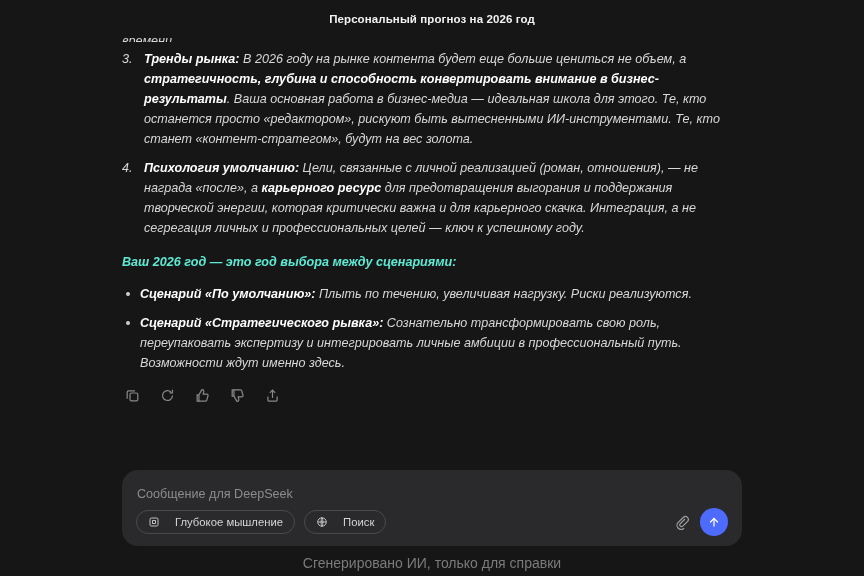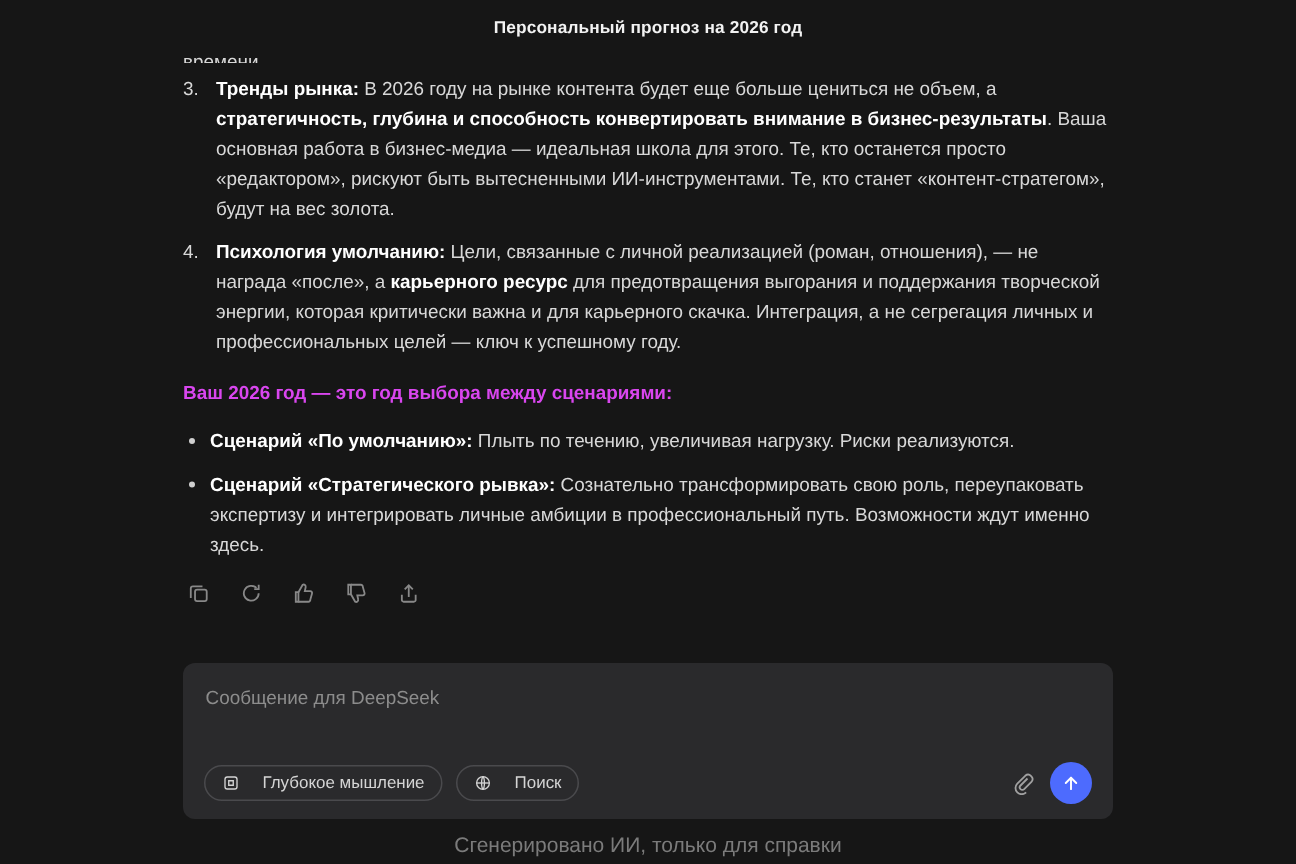"времени." .msg { font-style: none -> italic }
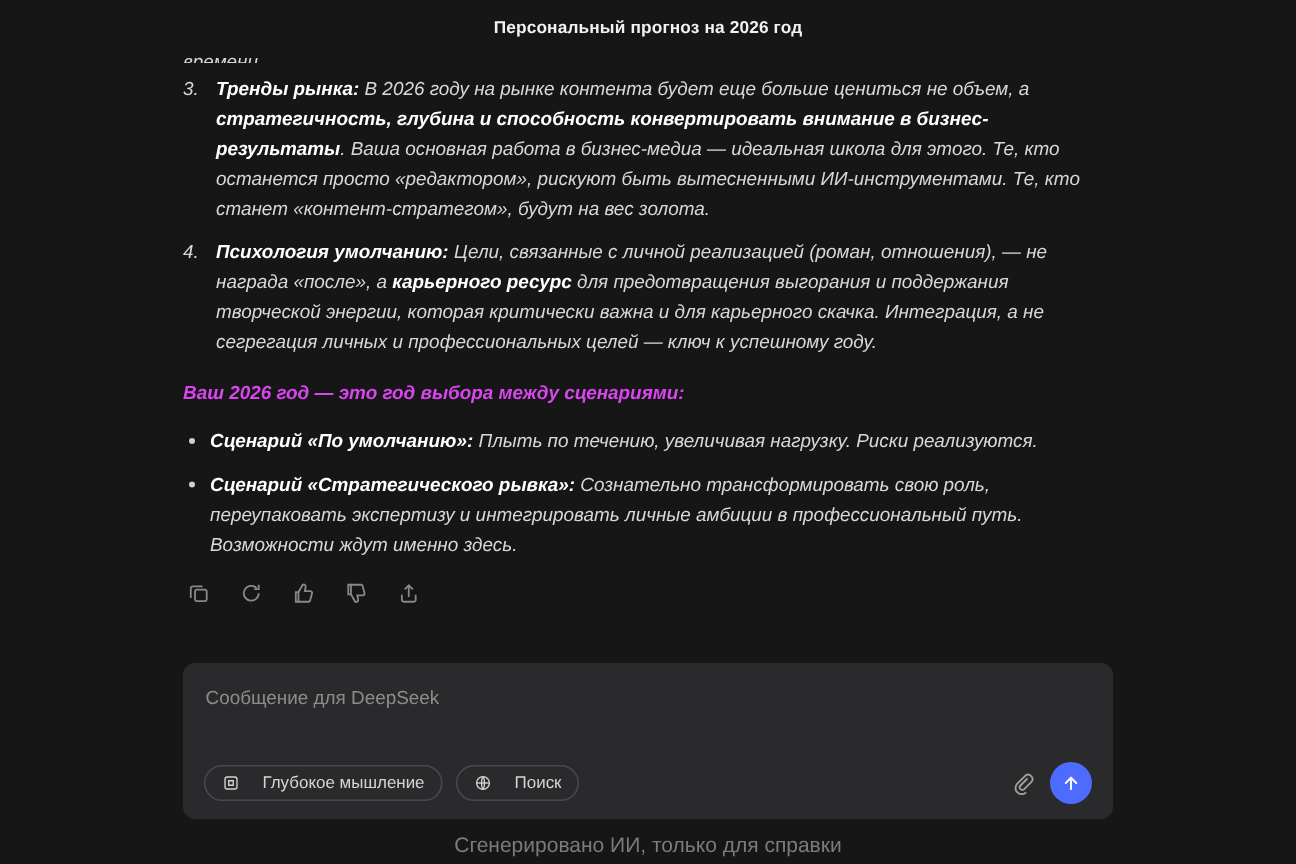"Ваш 2026 год — это" .para-strong { color: #d946ef -> #5eead4 }
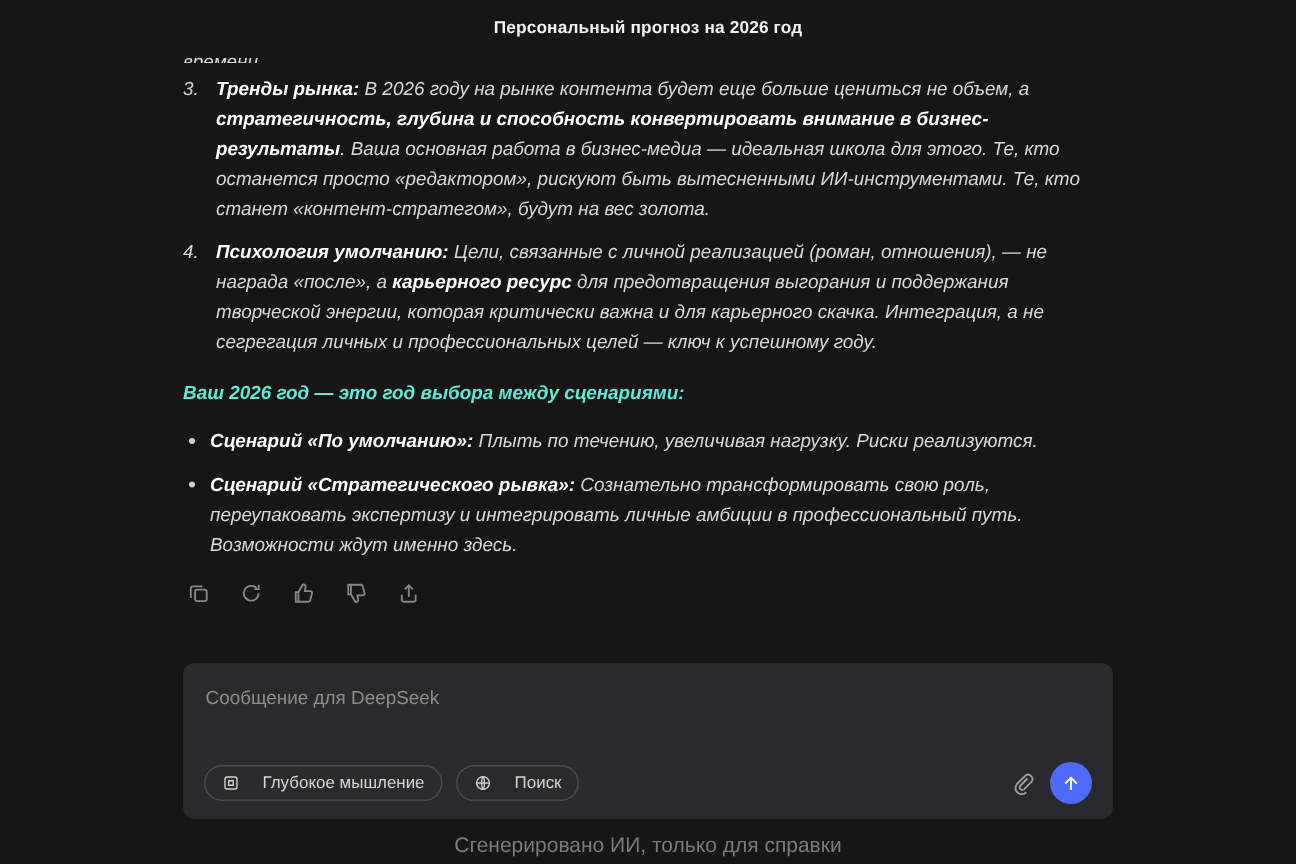"Сообщение для DeepSeek" .composer { border-radius: 8px -> 16px; height: 104px -> 76px }
